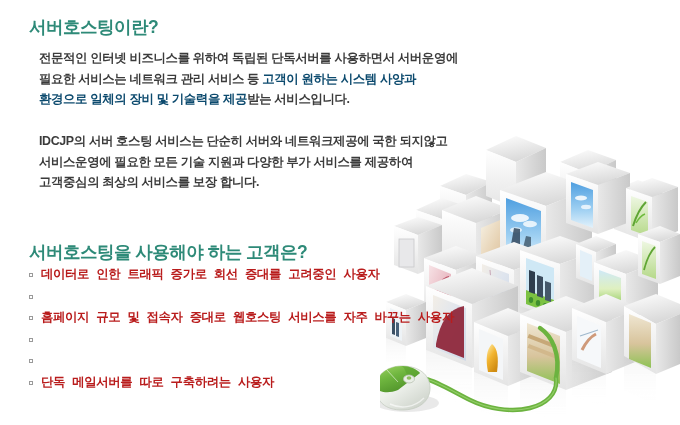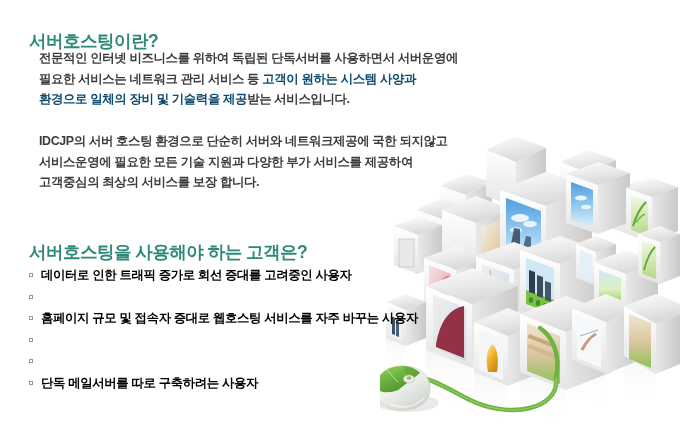"서버호스팅이란?" .section-heading.h-1 { top: 18px -> 4px }
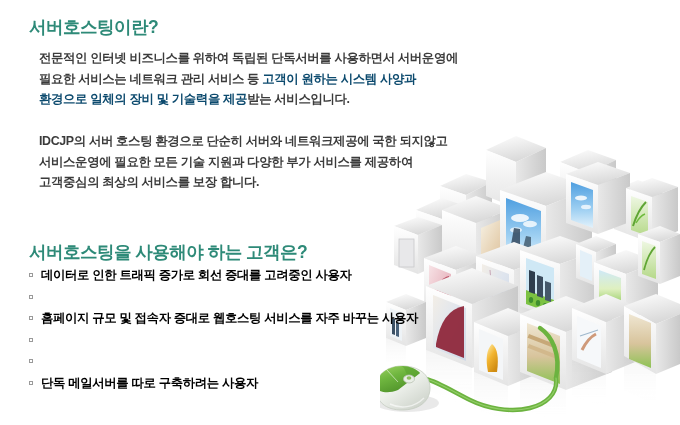"IDCJP의 서버 호스팅 환경으로 단순히" span { text: 환경으로 -> 서비스는 }
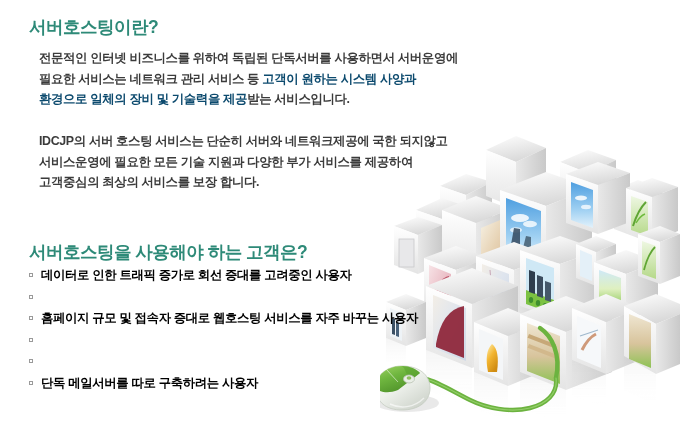"데이터로 인한 트래픽 증가로 회선" .bullet-item { color: #000000 -> #b91c1c; font-family: none -> Liberation Mono, monospace }
